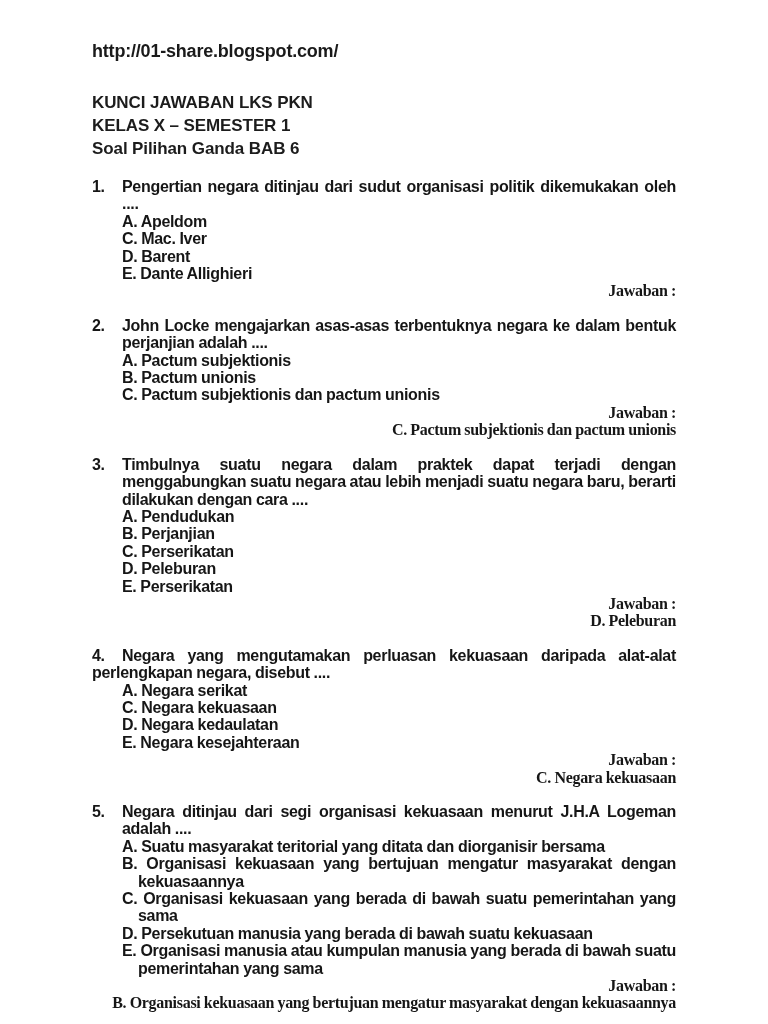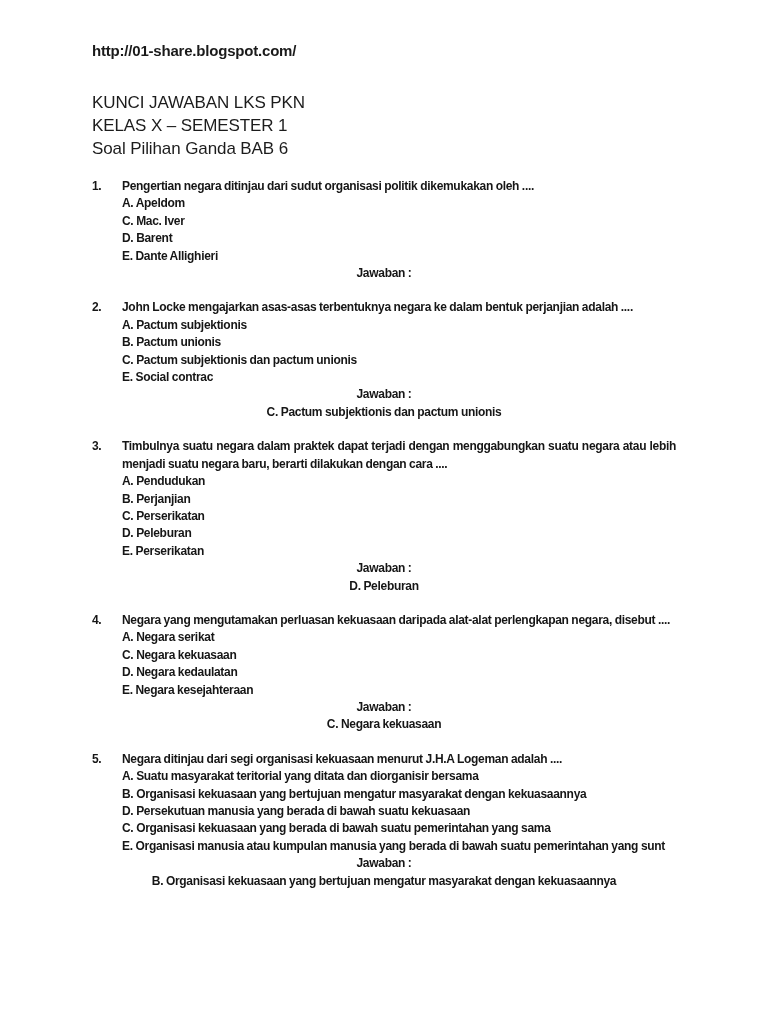"http://01-share.blogspot.com/" .url { font-size: 15px -> 18px }
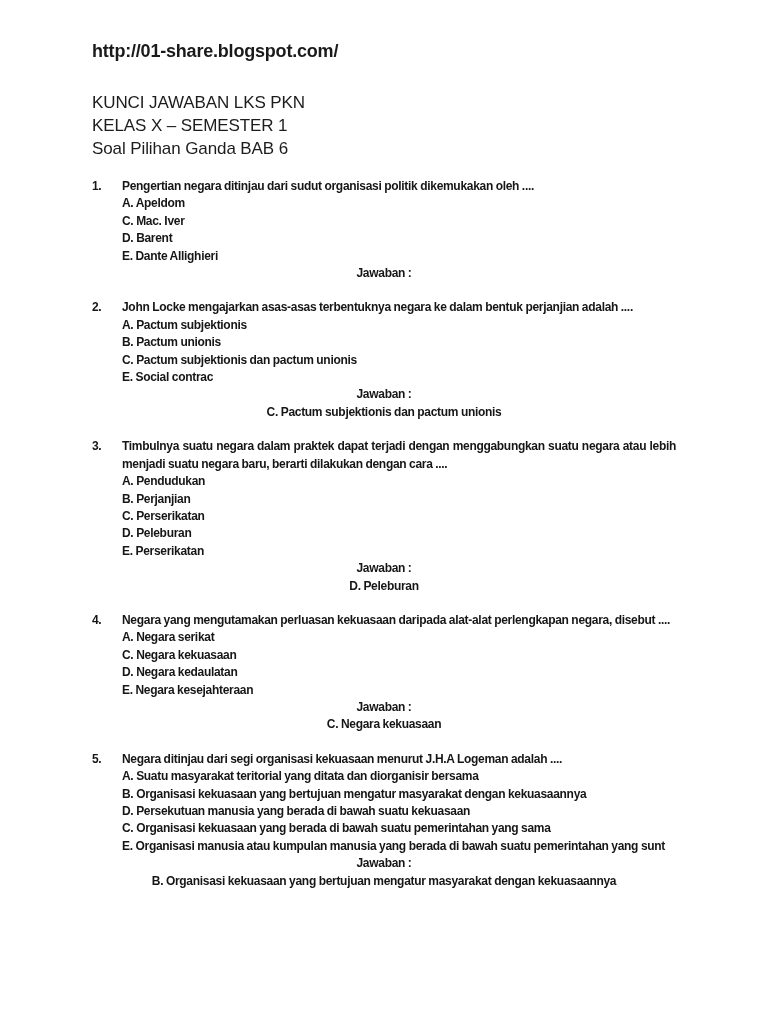"KUNCI JAWABAN LKS PKN" .titles { font-weight: 400 -> 700 }
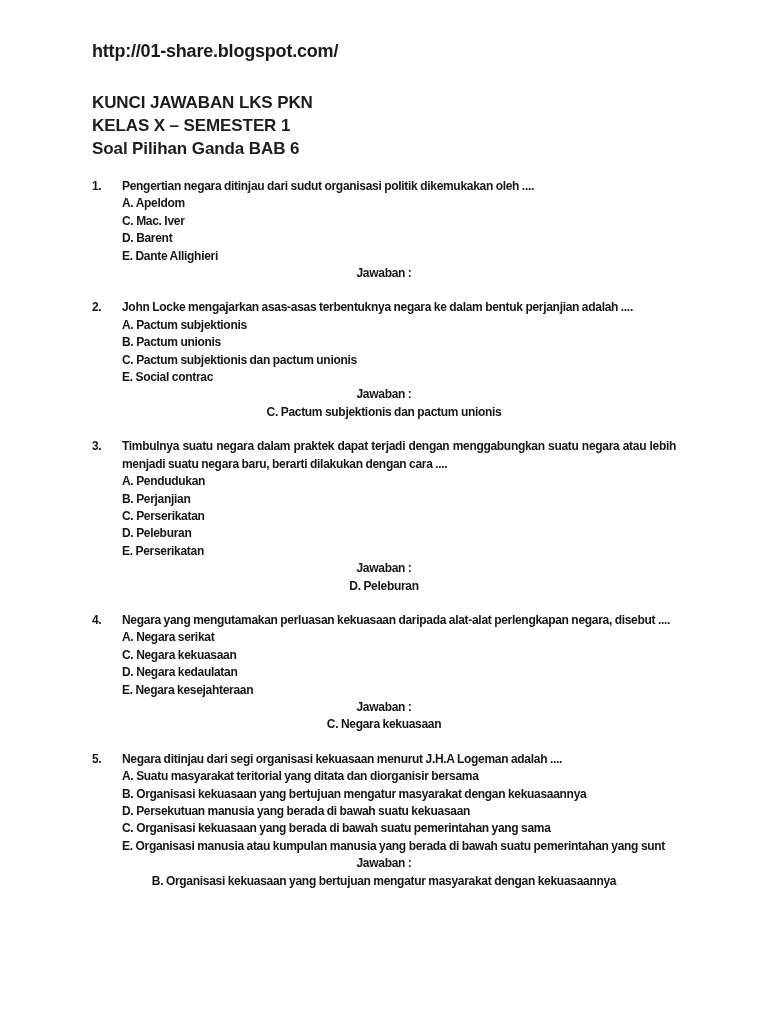"1. Pengertian negara ditinjau dari" .q-block { font-size: 12px -> 16px }
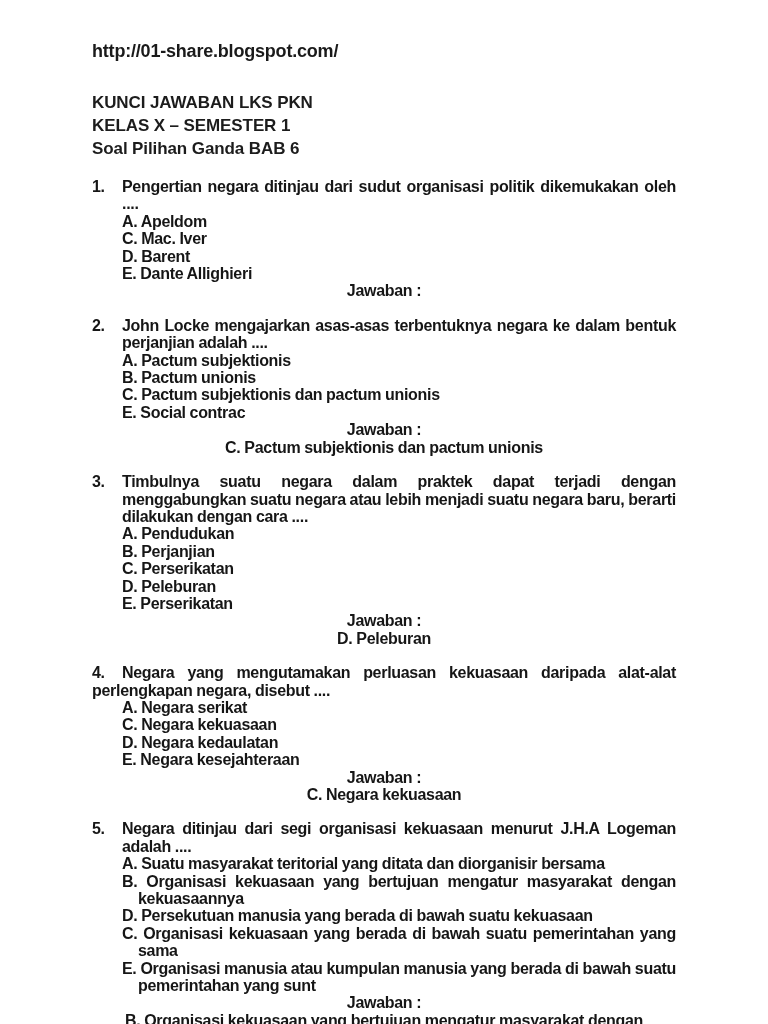"Jawaban :" .answer-label, .answer-text { font-family: none -> Liberation Serif, serif; text-align: center -> right }
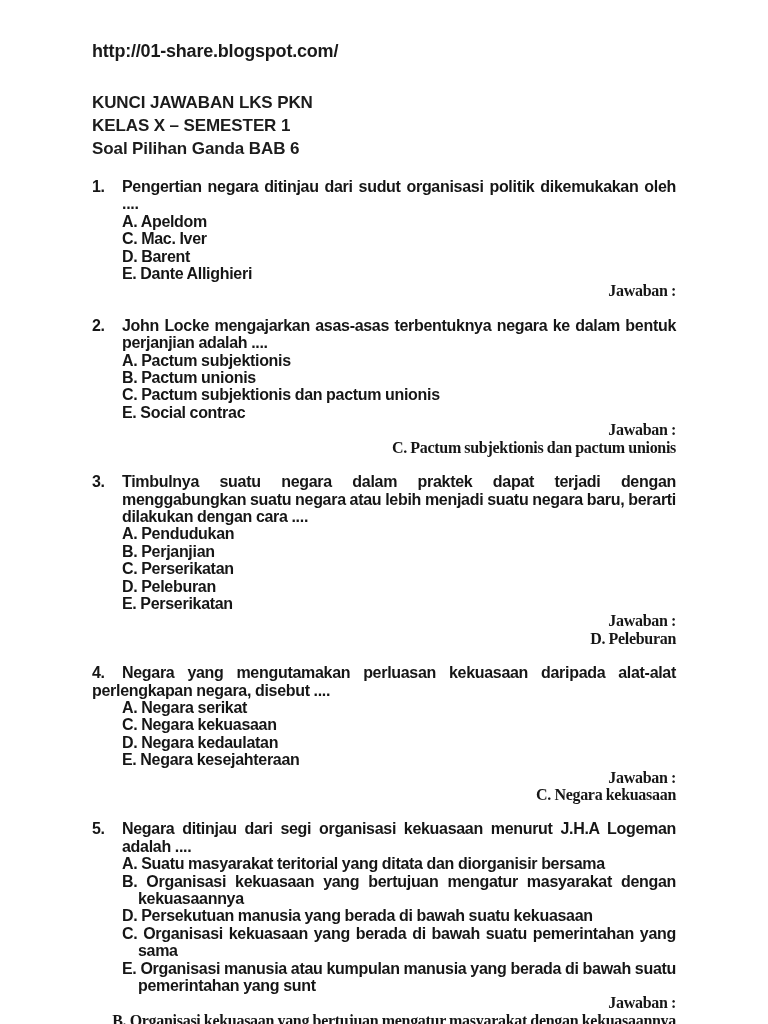"E. Social contrac" div.option { html: <div>E. Social contrac</div> -> none }
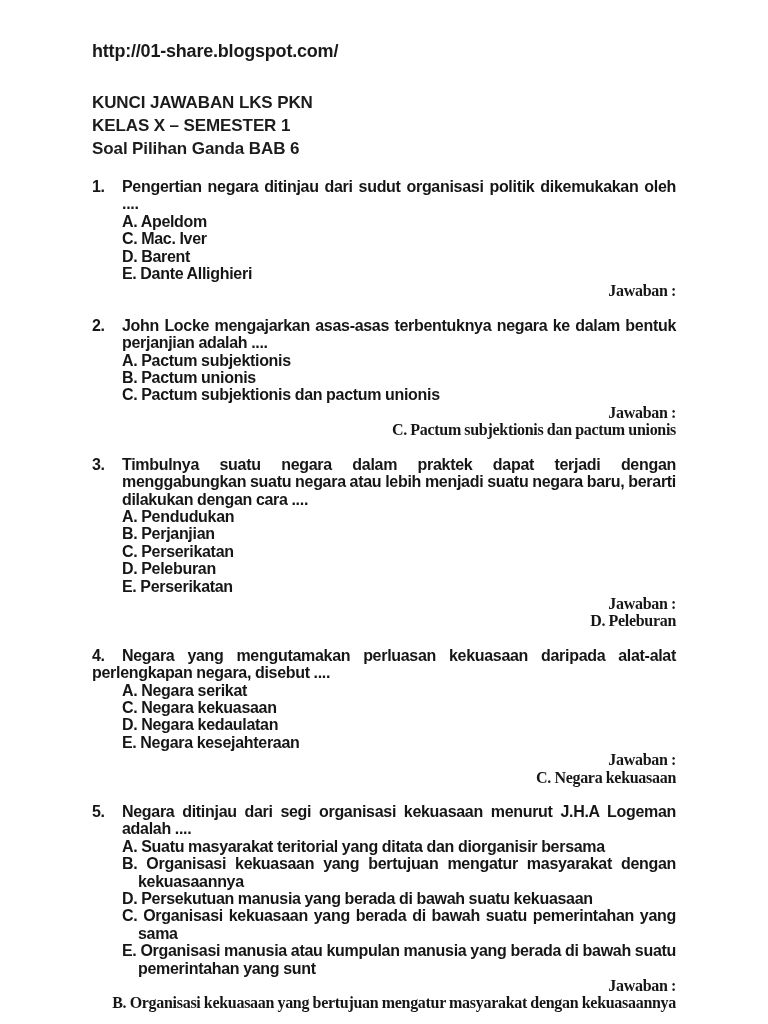"D. Persekutuan manusia yang berada" div.option { order: before "C. Organisasi kekuasaan yang berada" -> after "C. Organisasi kekuasaan yang berada" }
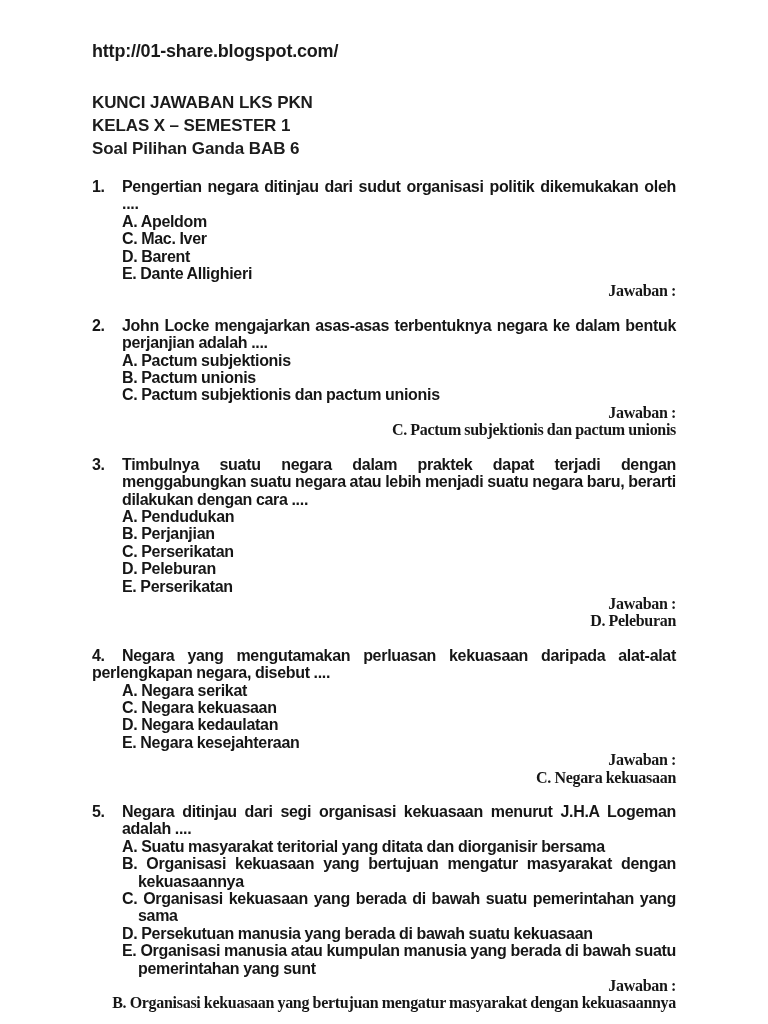"E. Organisasi manusia atau kumpulan" div.option { text: sunt -> sama }
